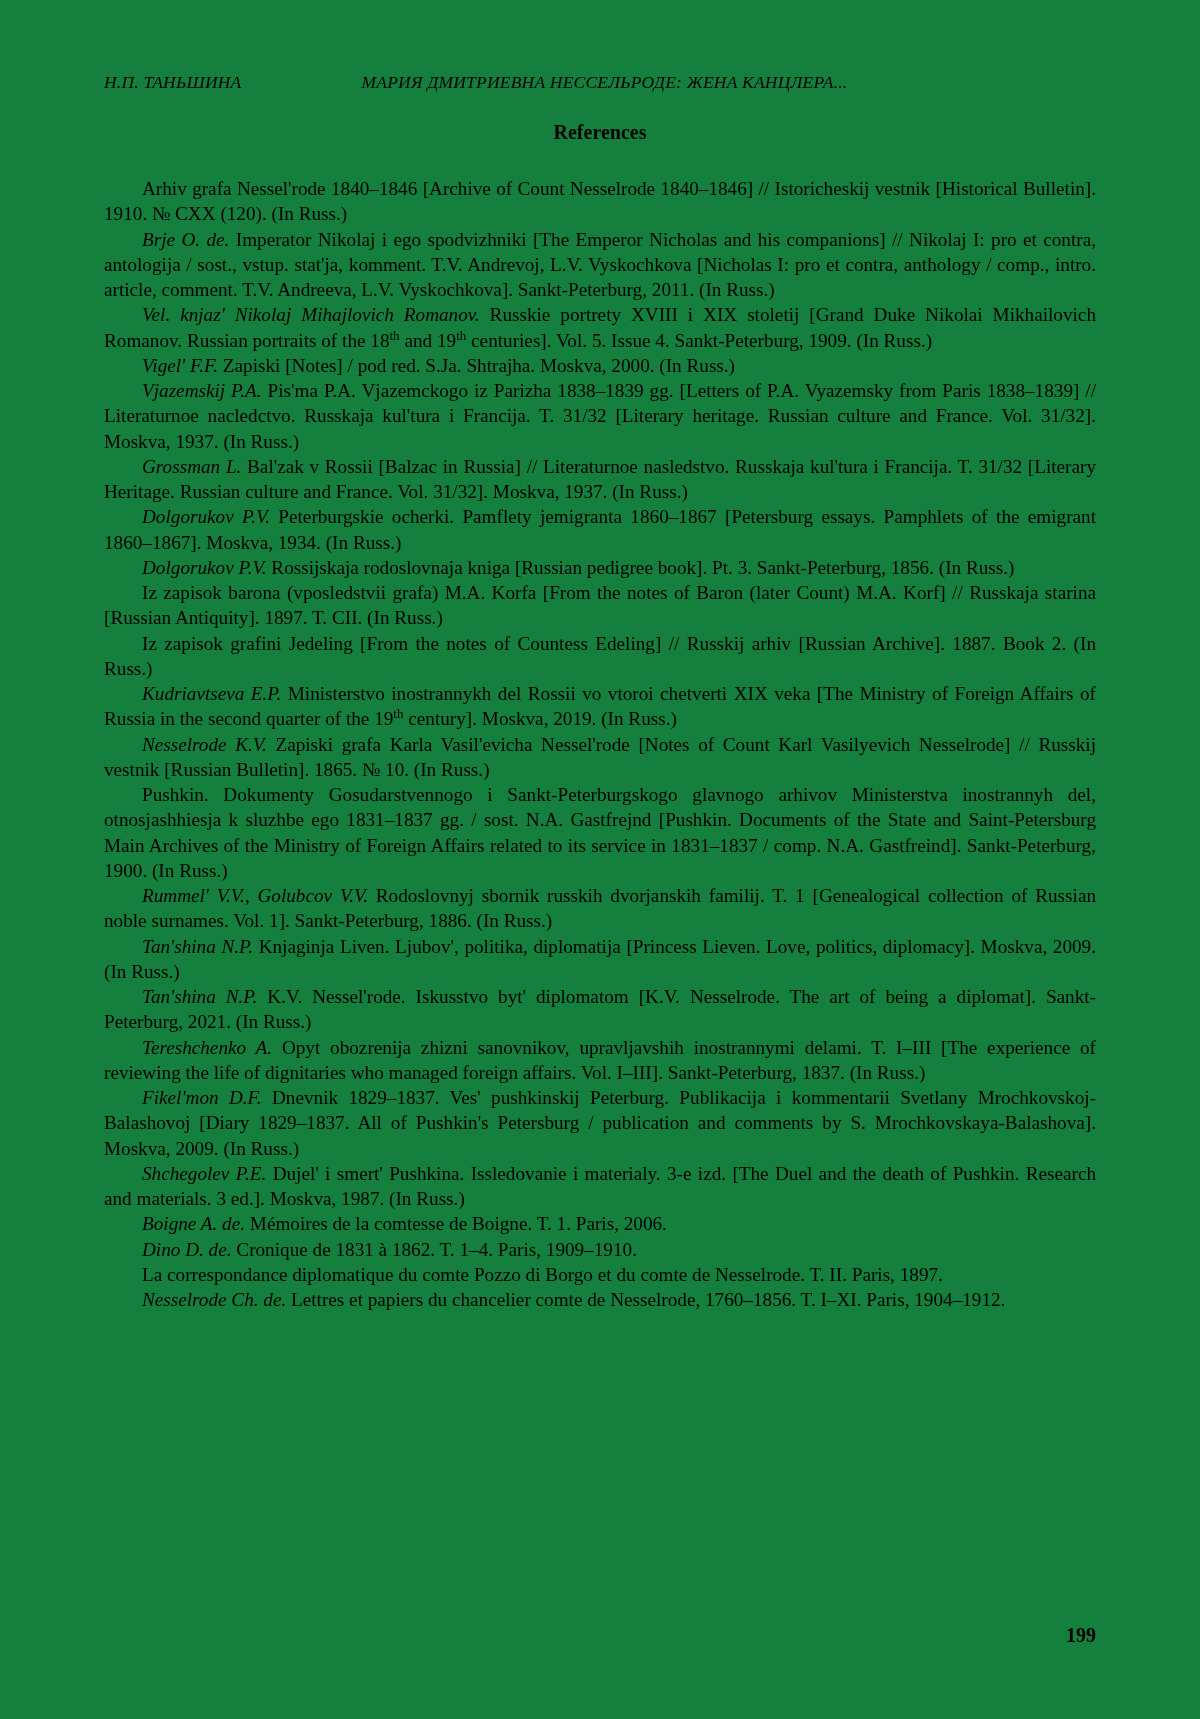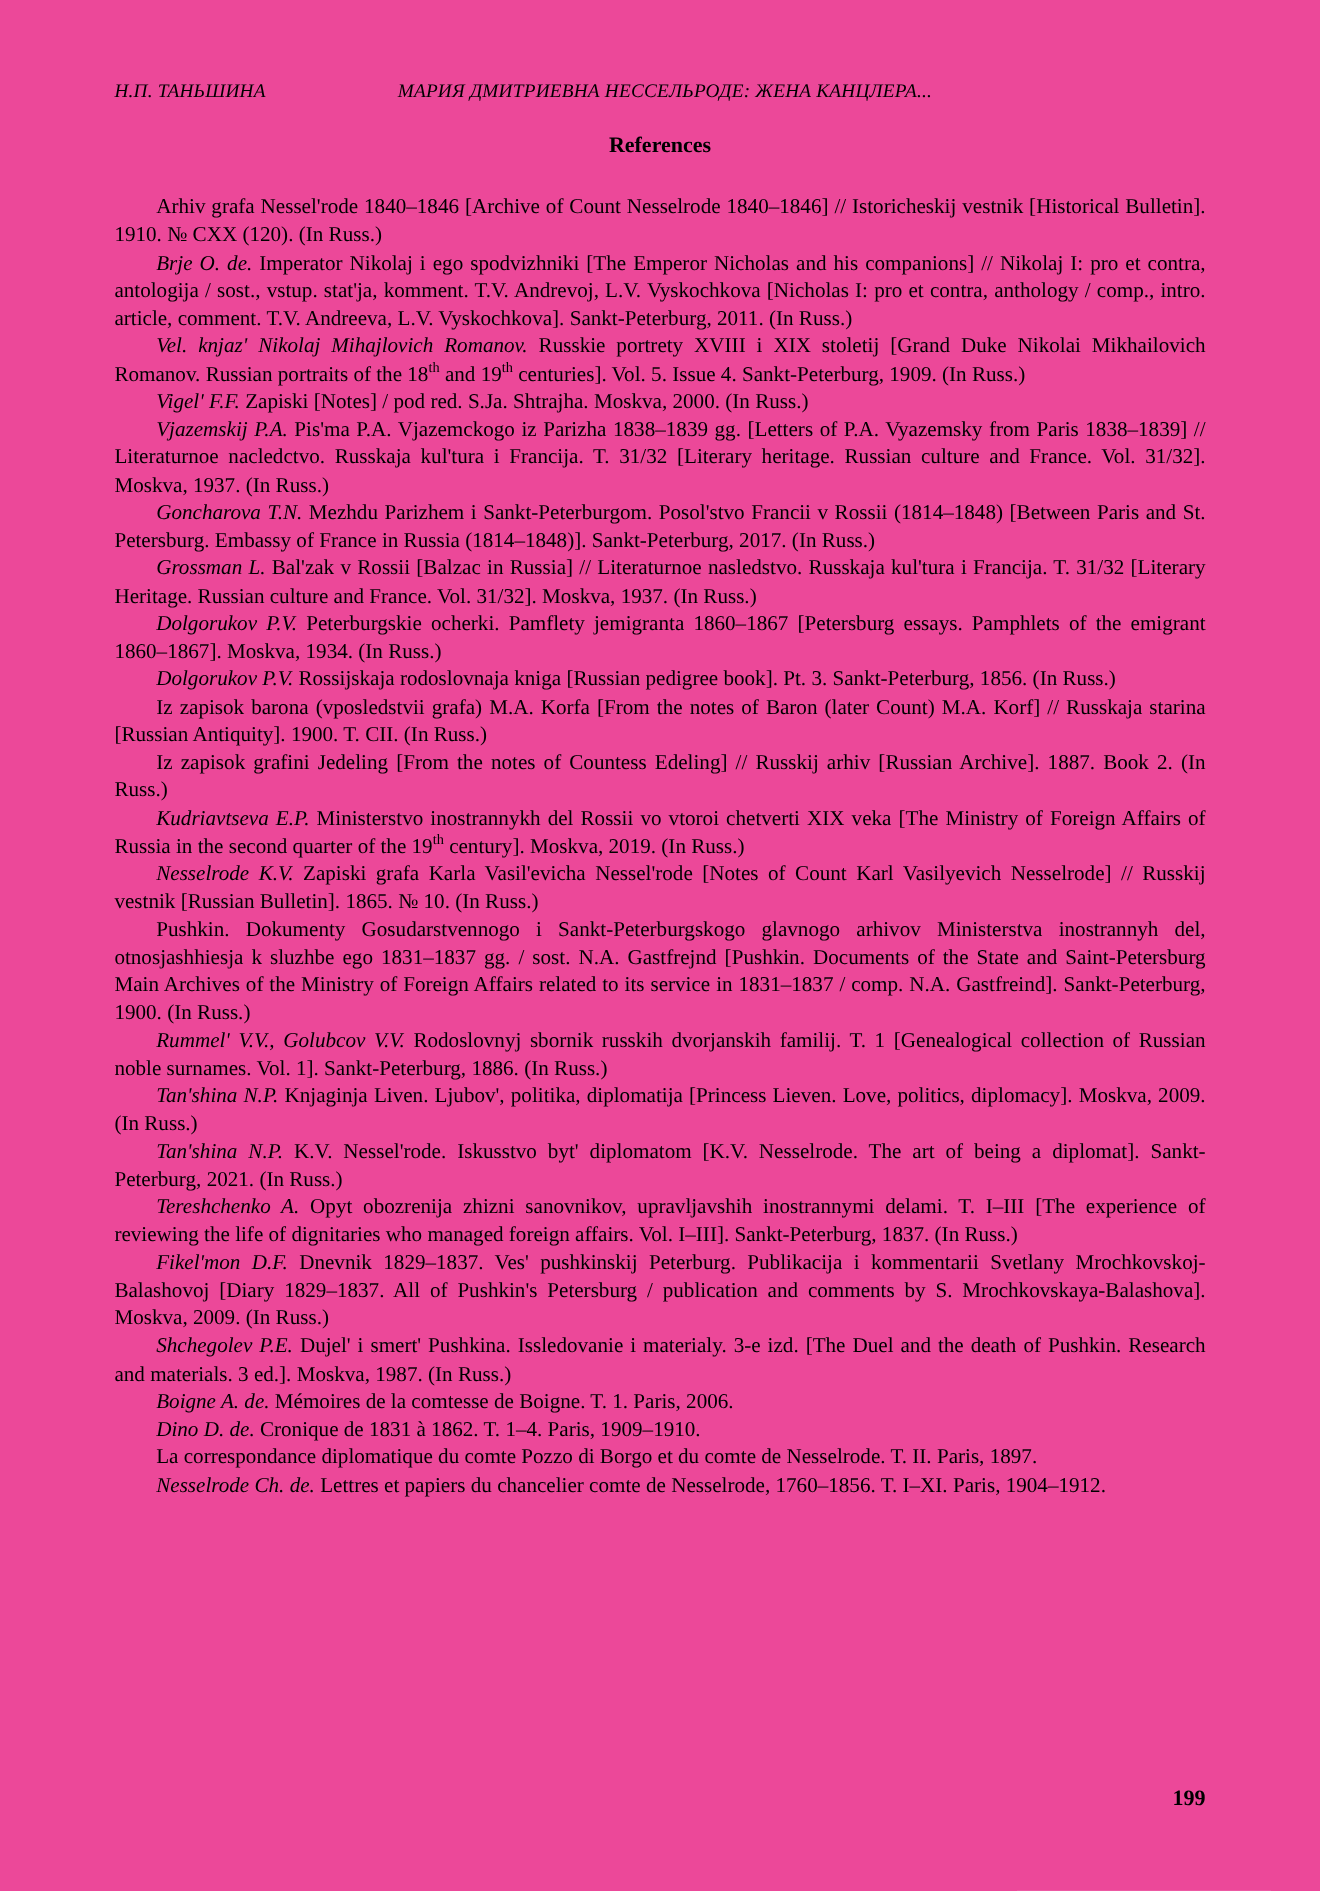"Н.П. ТАНЬШИНА" .page { background: #ec4899 -> #15803d }
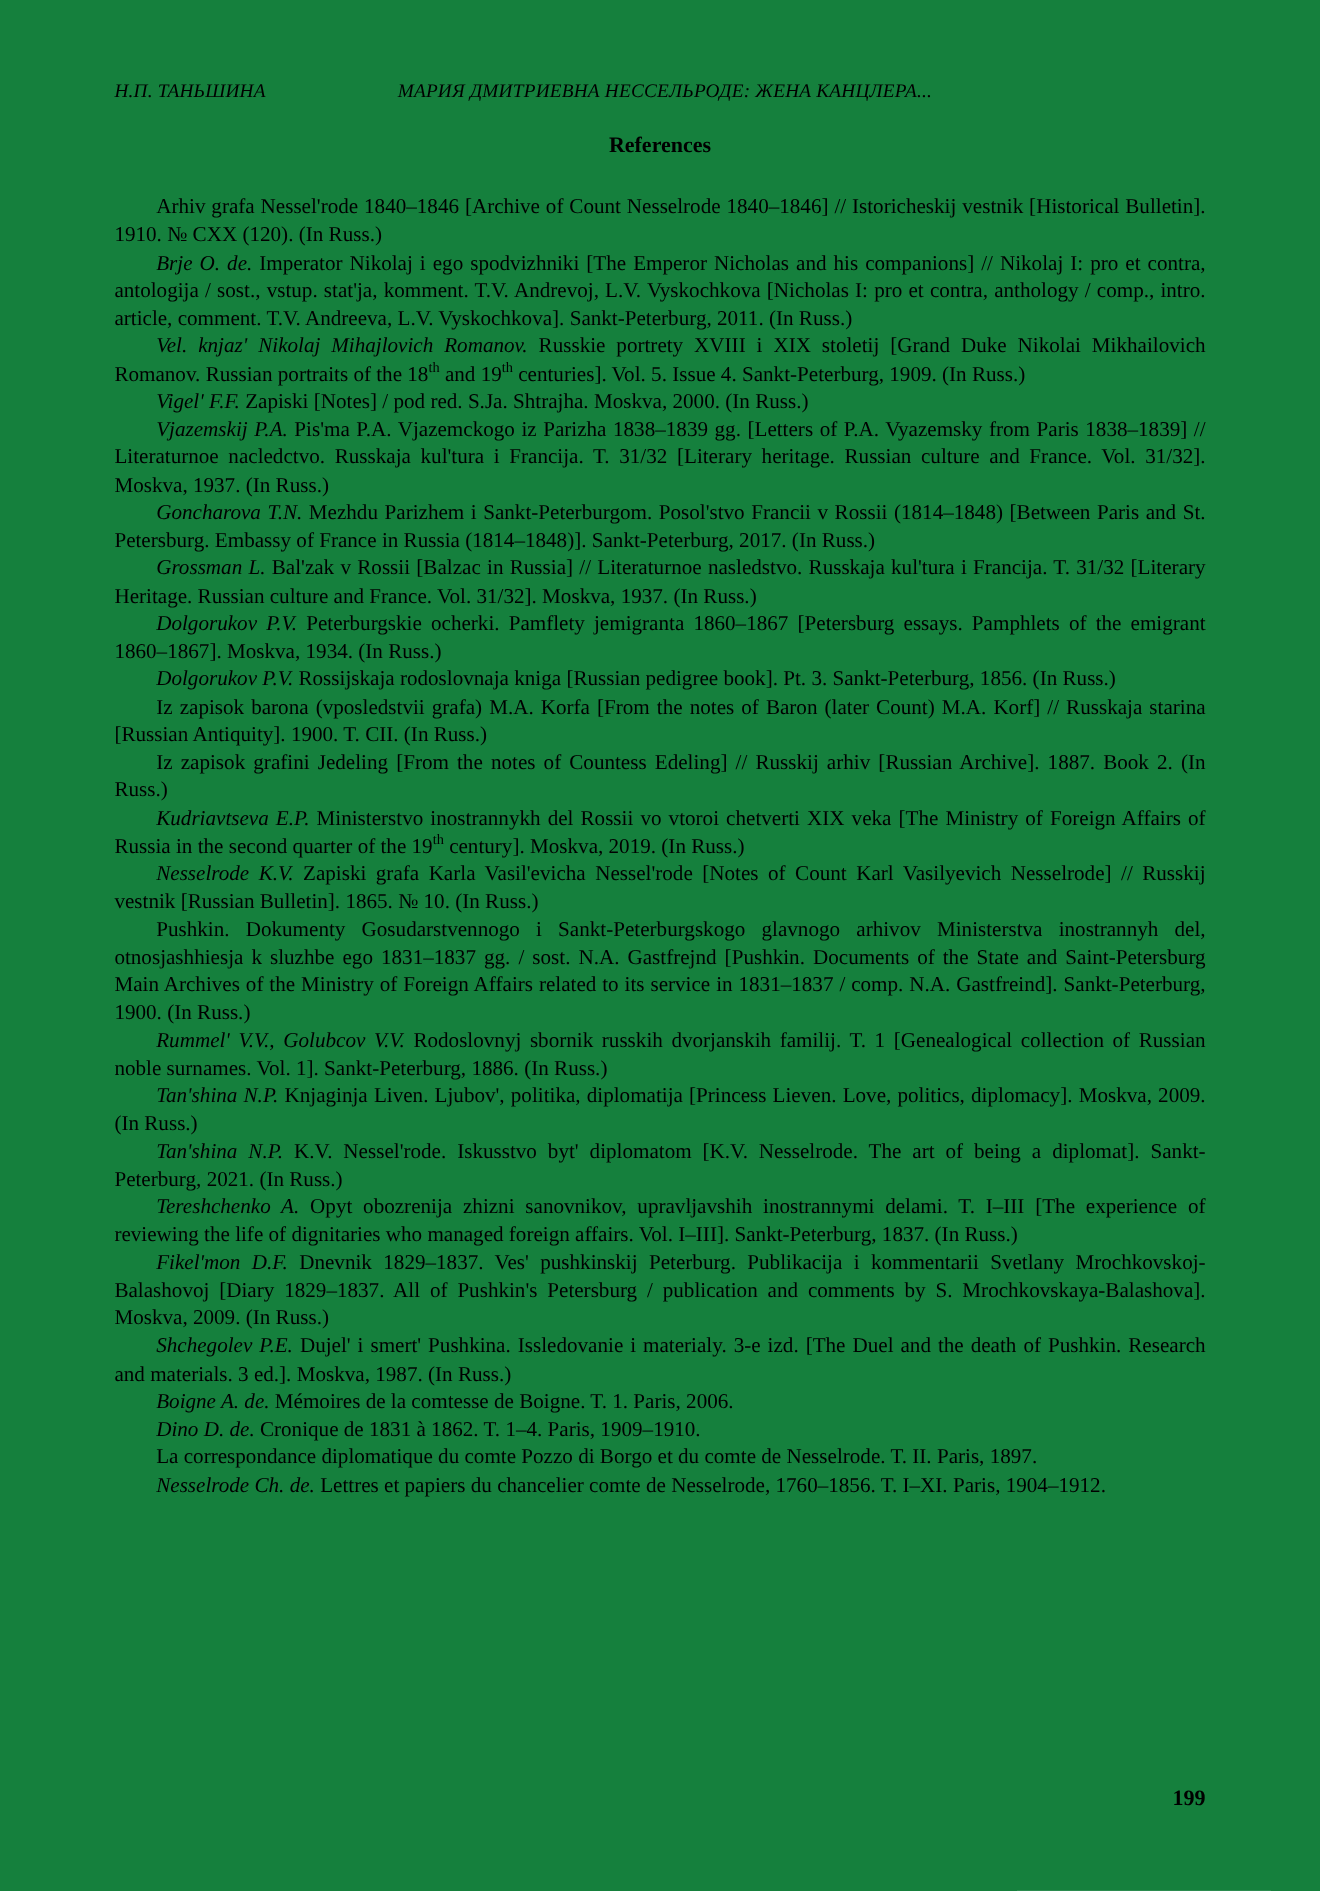"Goncharova T.N. Mezhdu Parizhem i" p.ref { html: <p><i>Goncharova T.N.</i><span> Mezhdu Parizhem i Sankt-Peterburgom. Posol'stvo Francii v Rossii (1814–1848) [Between Paris and St. Petersburg. Embassy of France in Russia (1814–1848)]. Sankt-Peterburg, 2017. (In Russ.)</span></p> -> none }
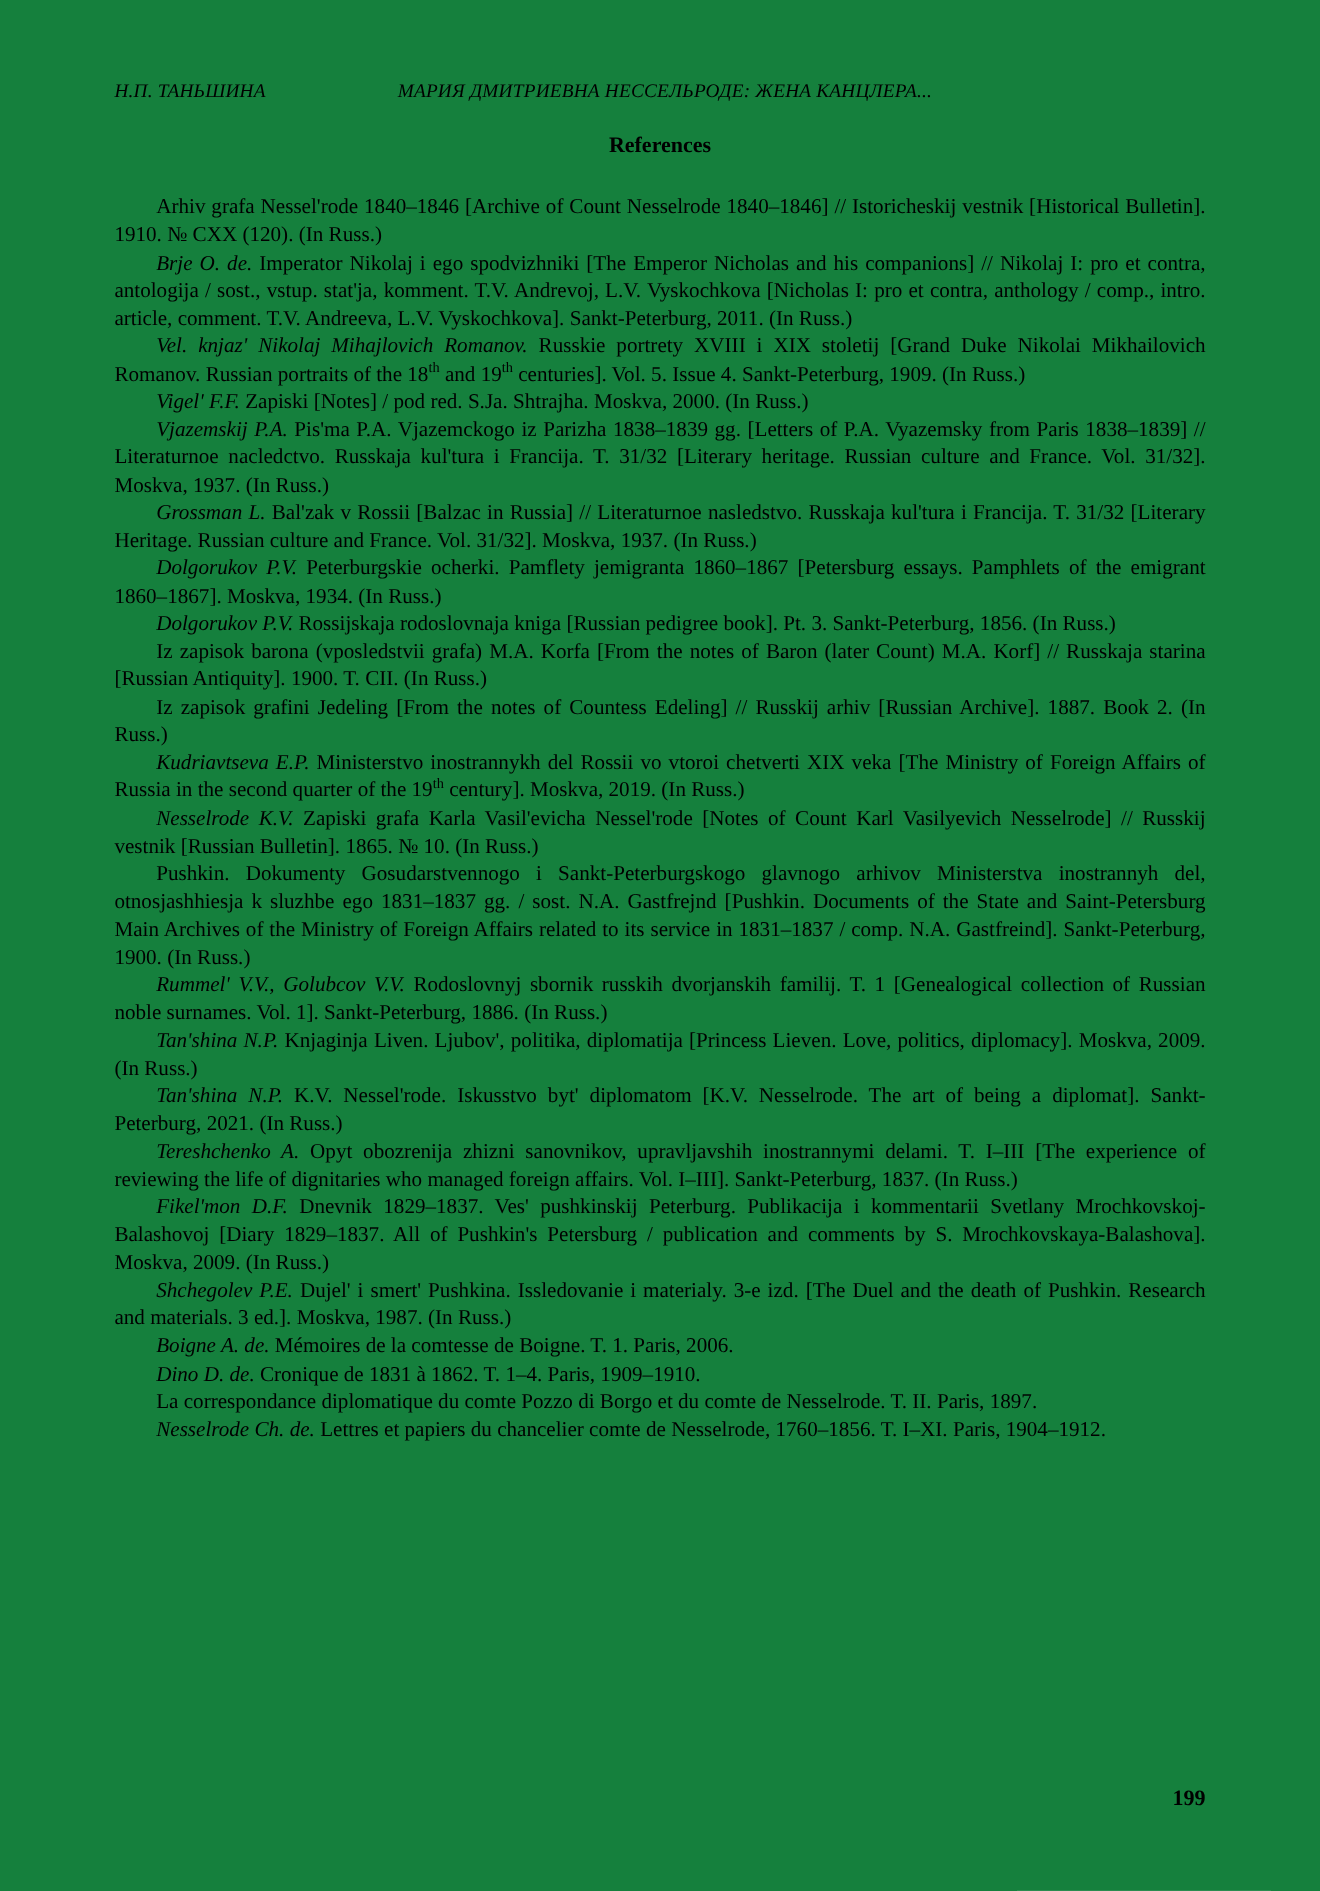"Iz zapisok barona (vposledstvii grafa)" span { text: 1900 -> 1897 }
